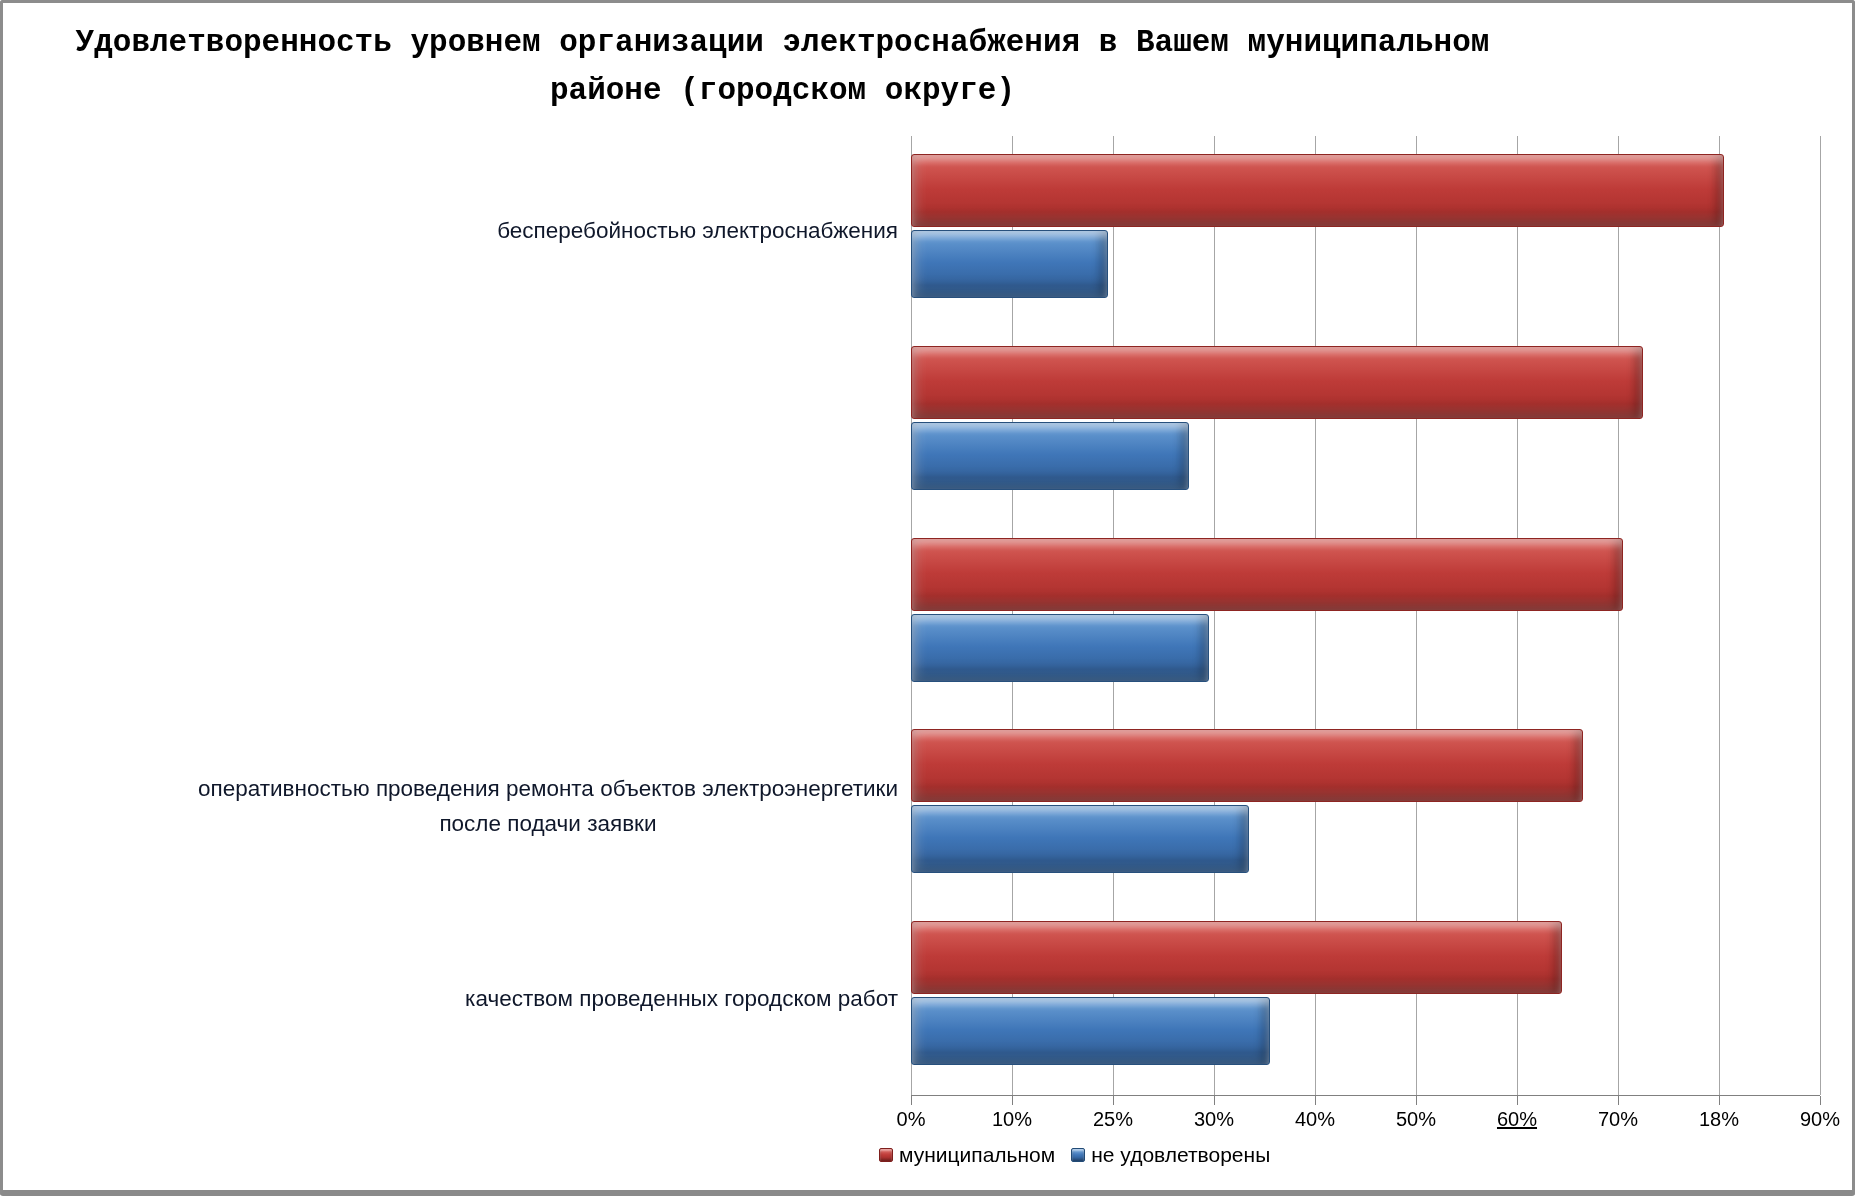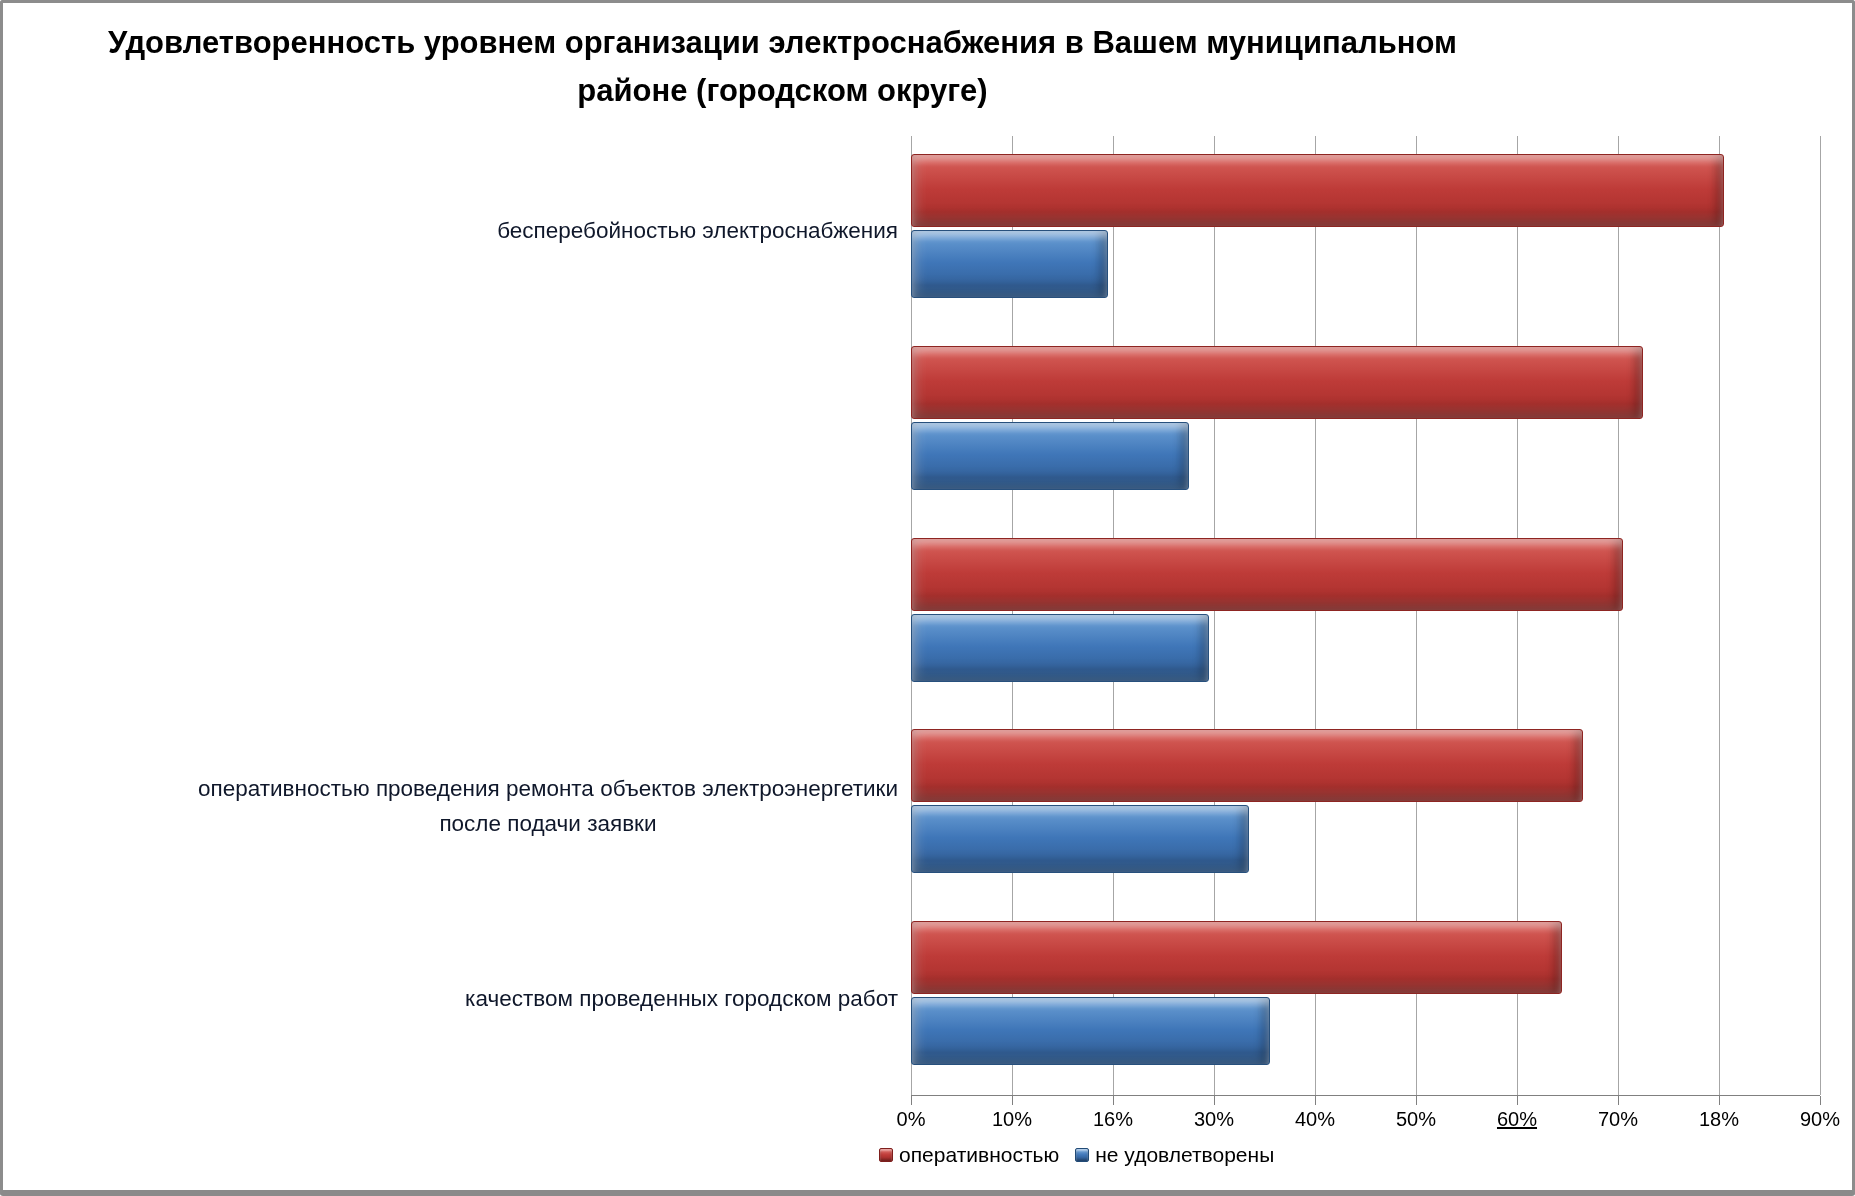"Удовлетворенность уровнем организации" .title { font-family: none -> Liberation Mono, monospace }
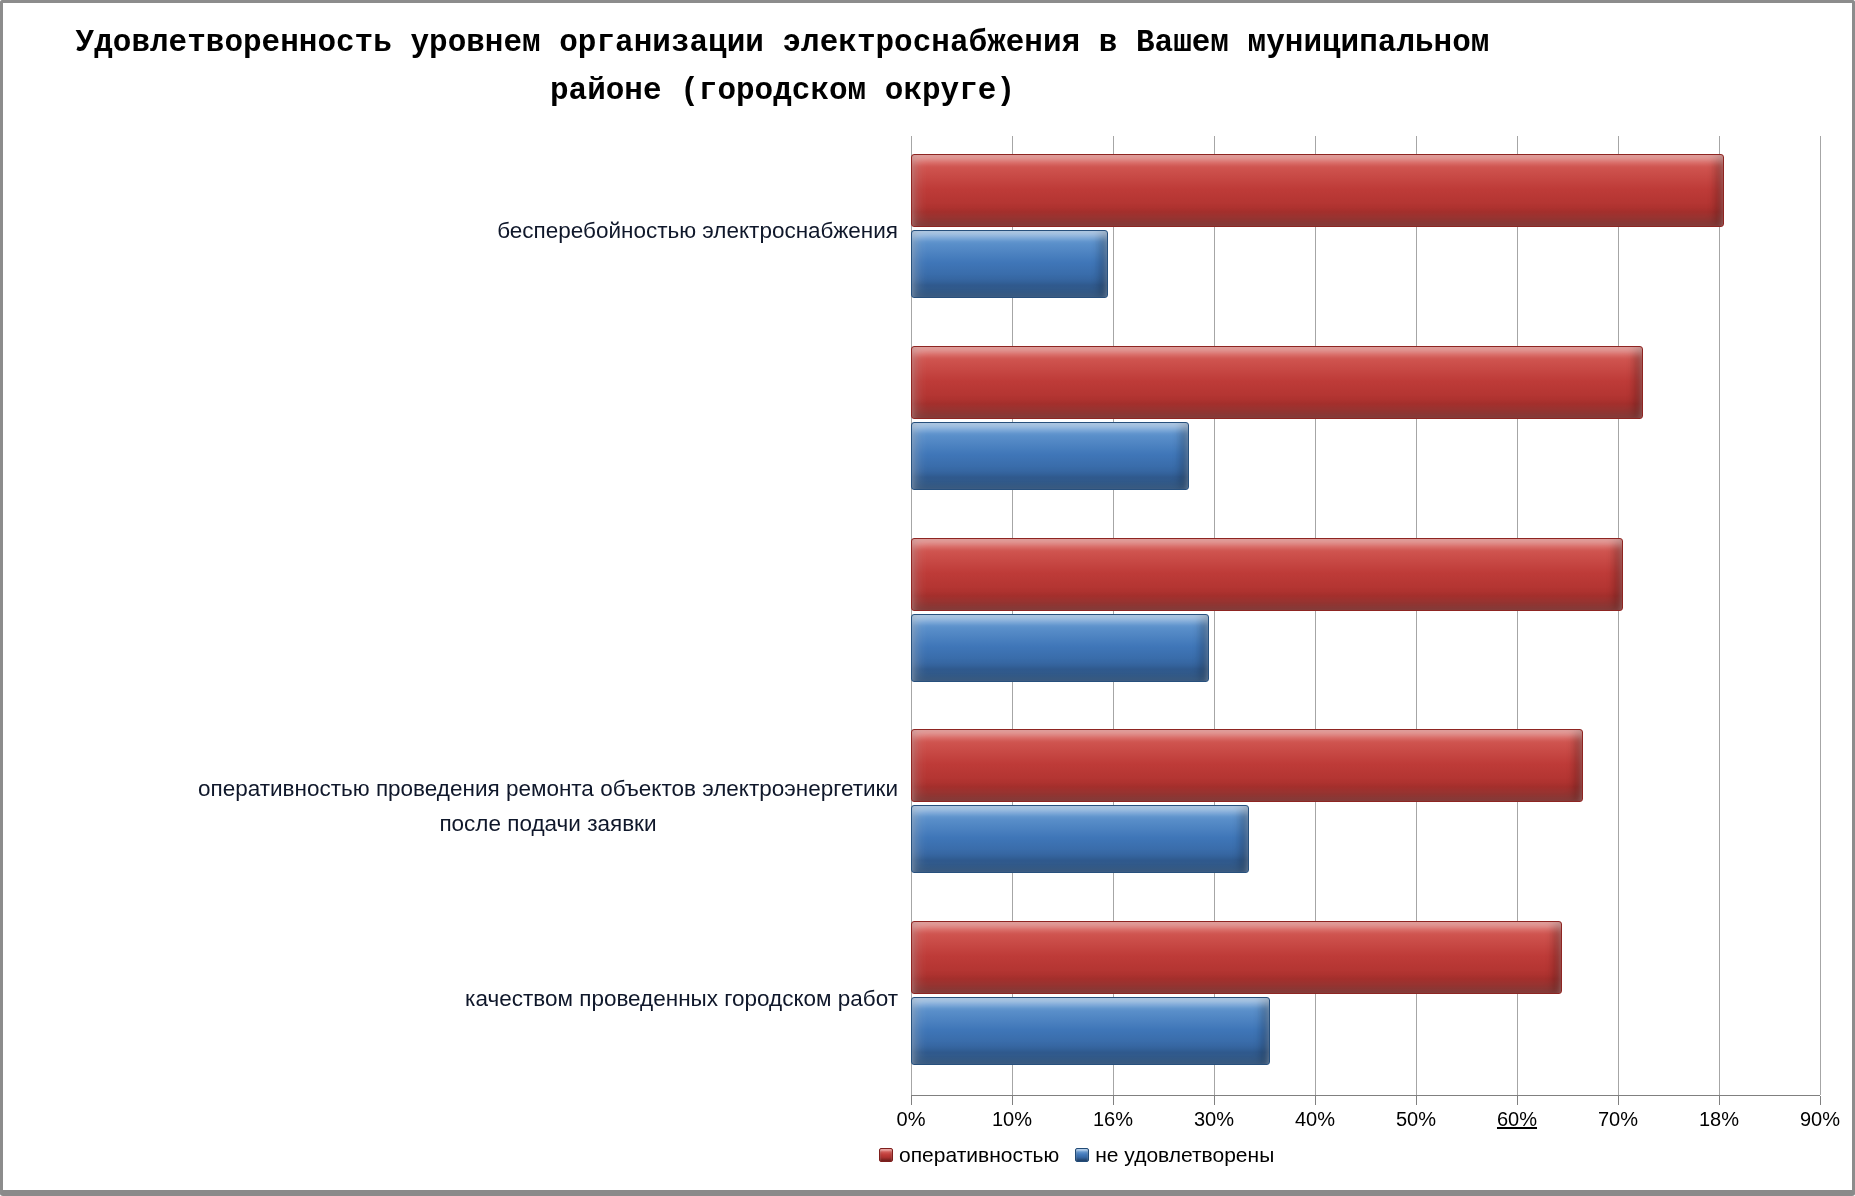"16%" span.xlabel { text: 16% -> 25% }
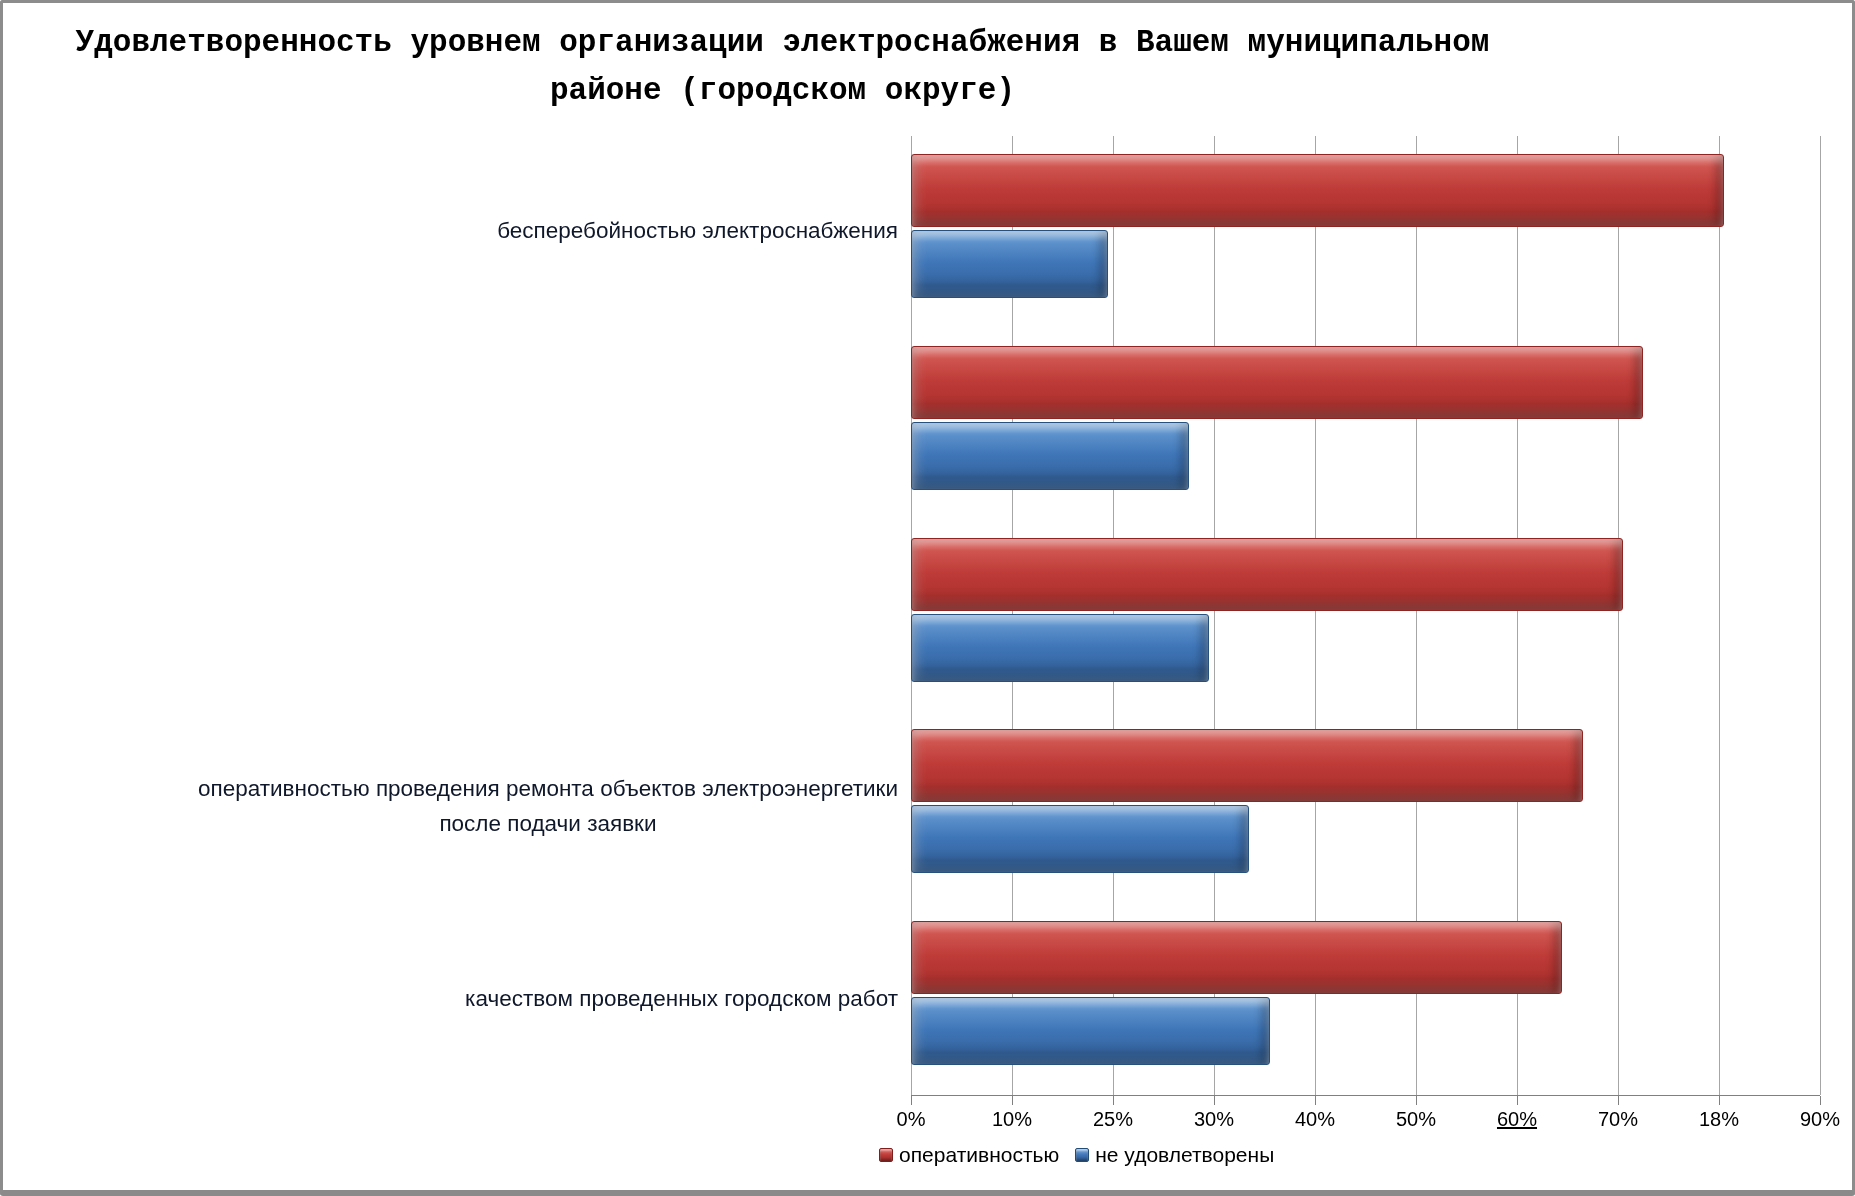"оперативностью" span.legend-label { text: оперативностью -> муниципальном }
